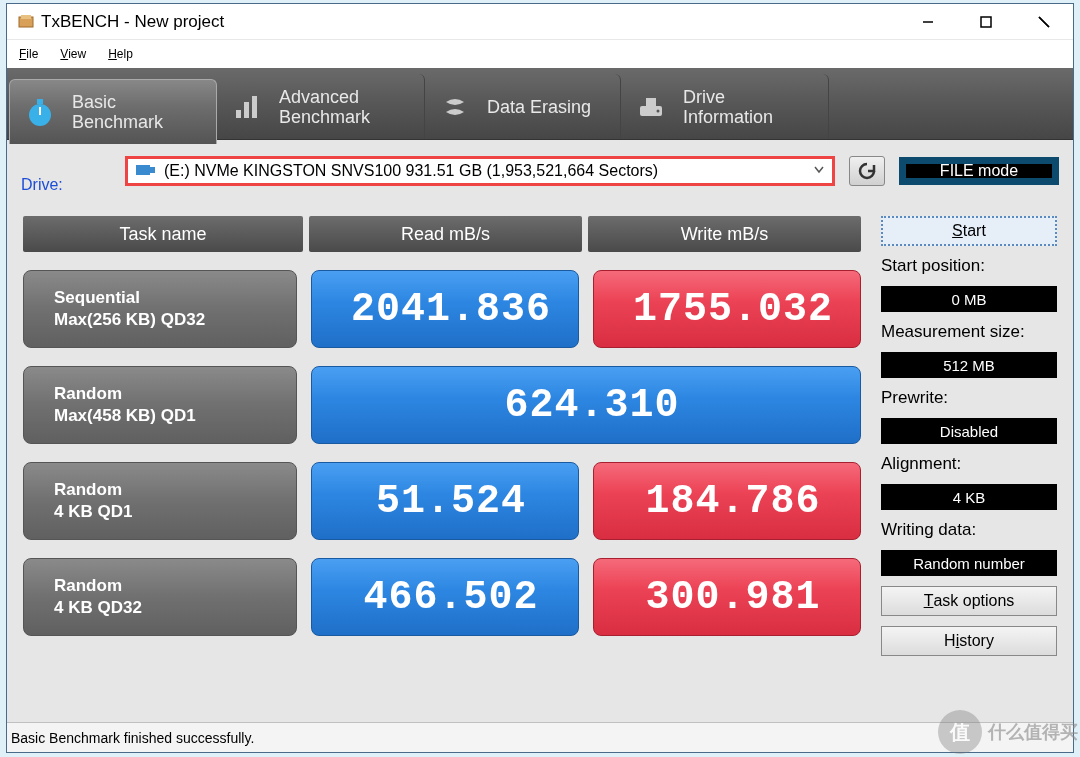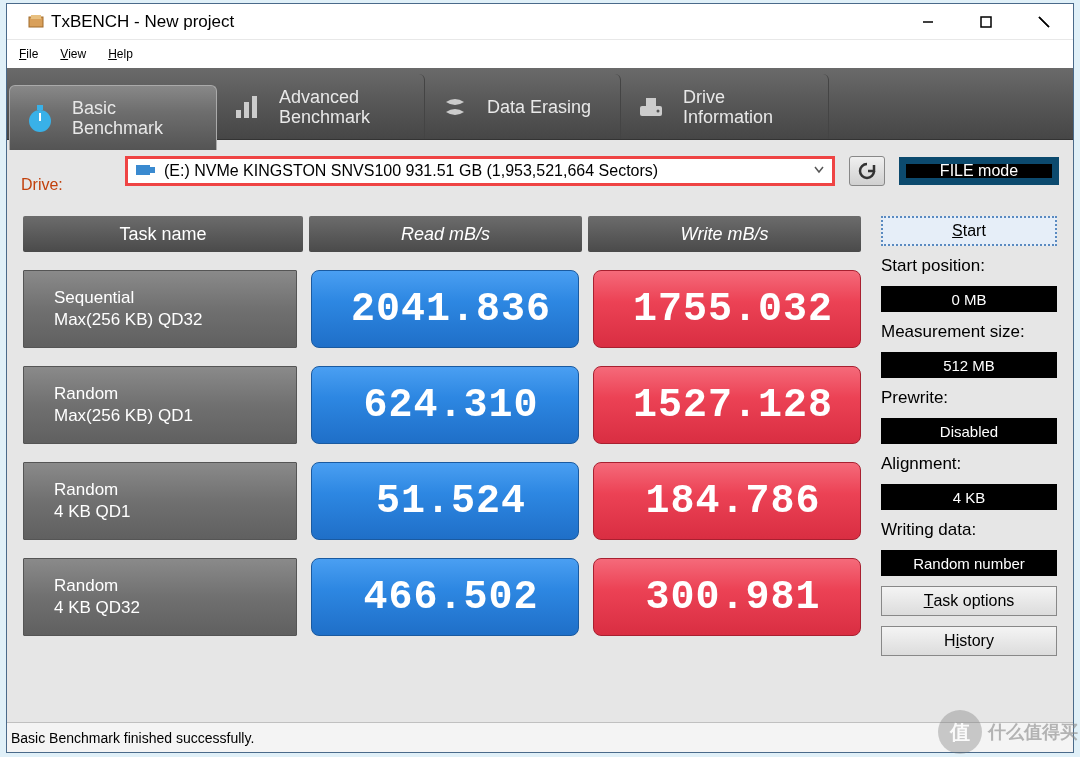"TxBENCH - New project" .titlebar { padding-left: 20px -> 10px }
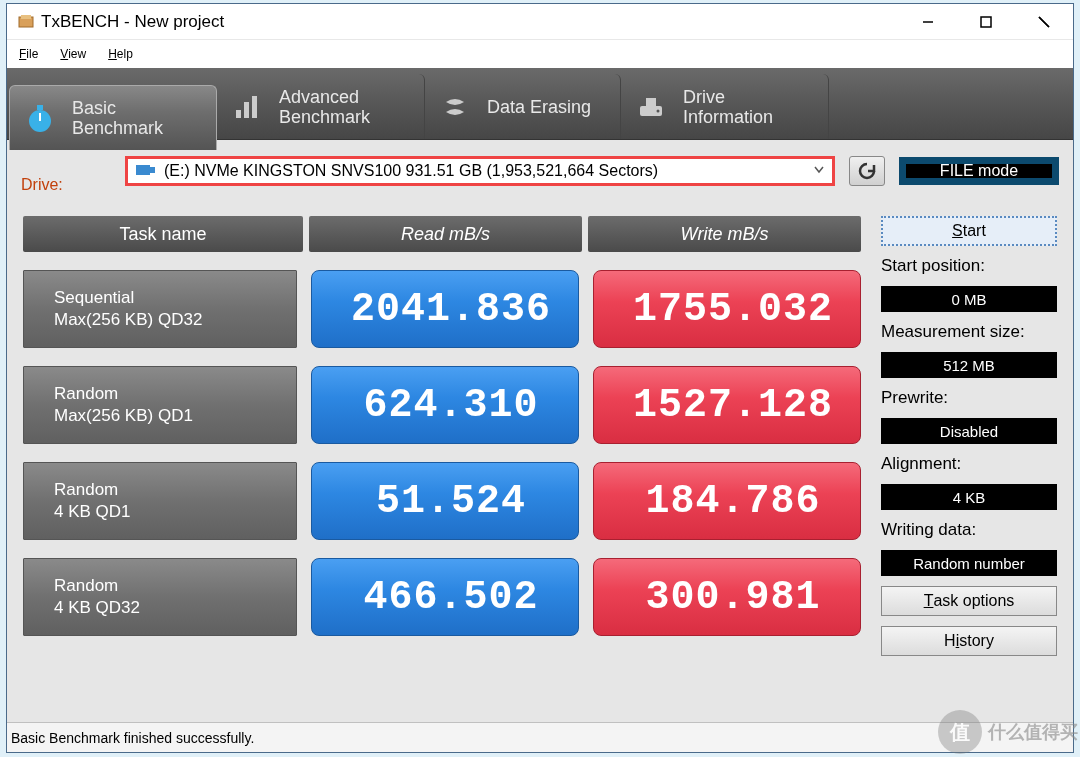"Basic" .tab.active { top: 11px -> 5px }
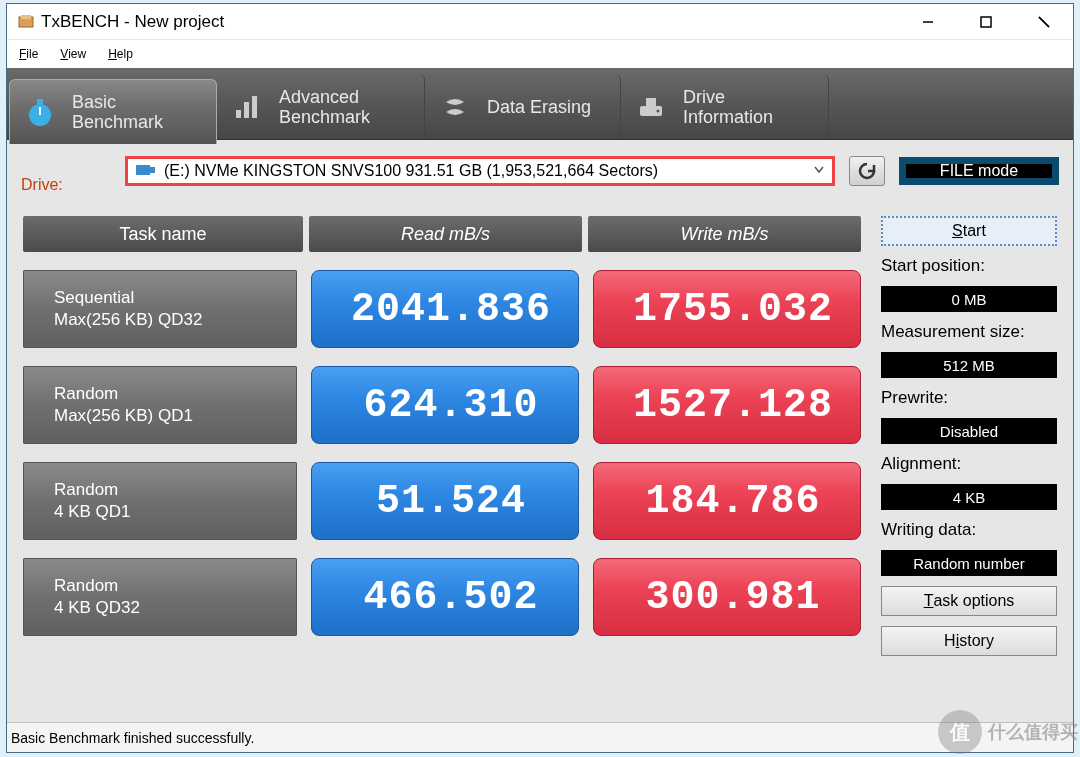"Drive:" .drive-label { color: #c2410c -> #1d4ed8 }
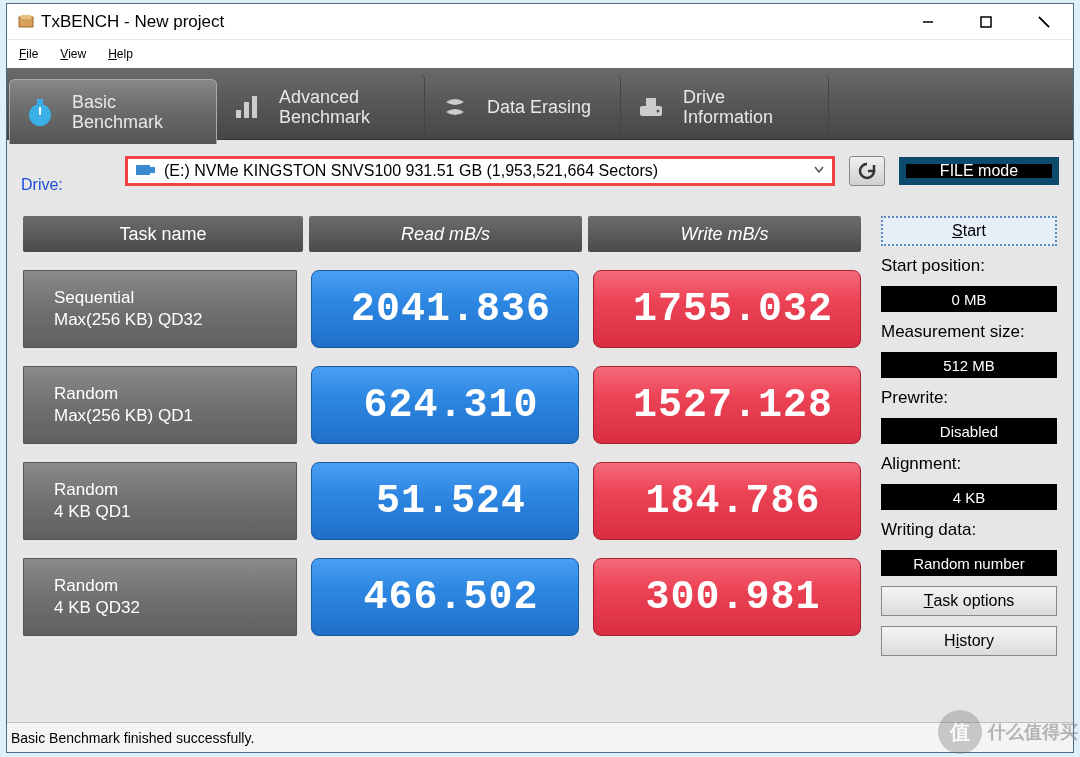"Read mB/s" .hc2, .hc3 { font-style: italic -> none }
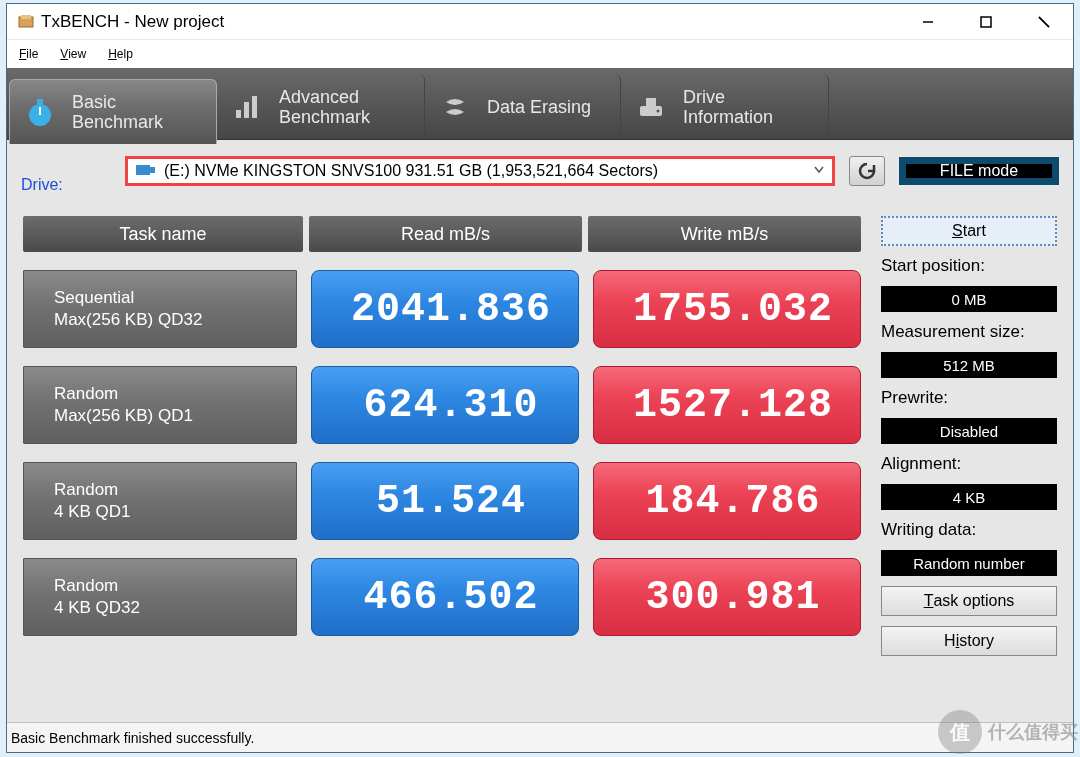"Sequential" .taskcell { border-radius: 1px -> 8px; font-weight: none -> bold }
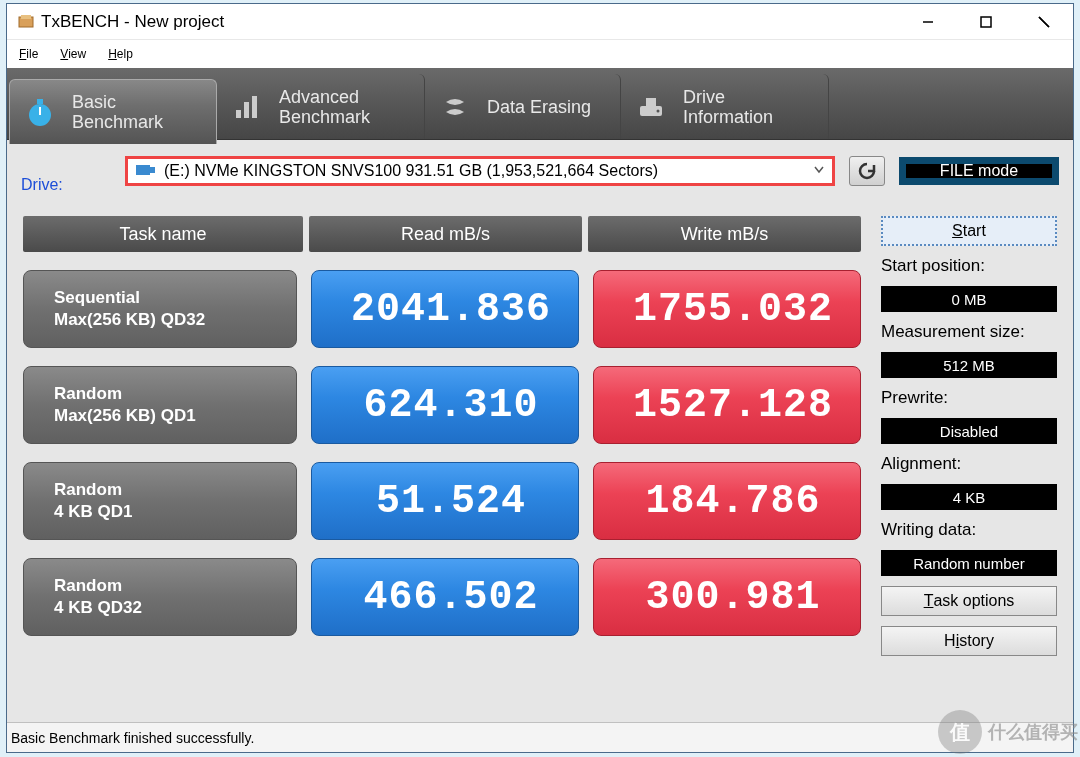"Max(256 KB) QD1" span { text: 256 -> 458 }
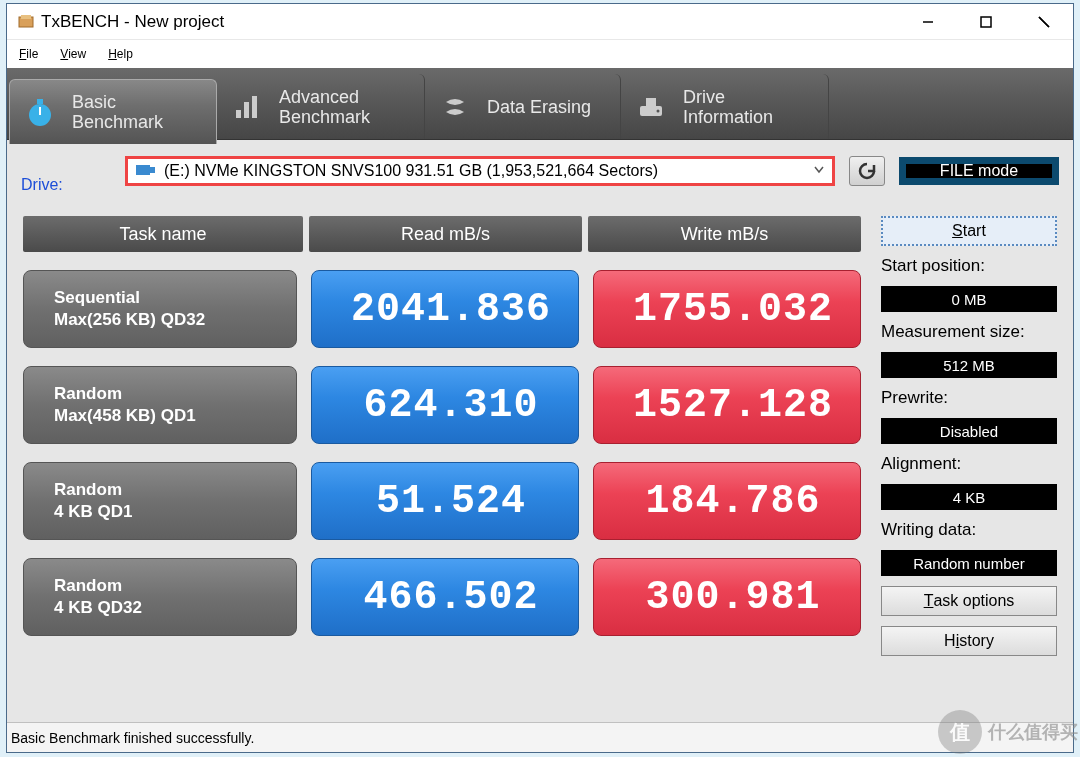"1527.128" div.writecell { html: <div>1527.128</div> -> none }
